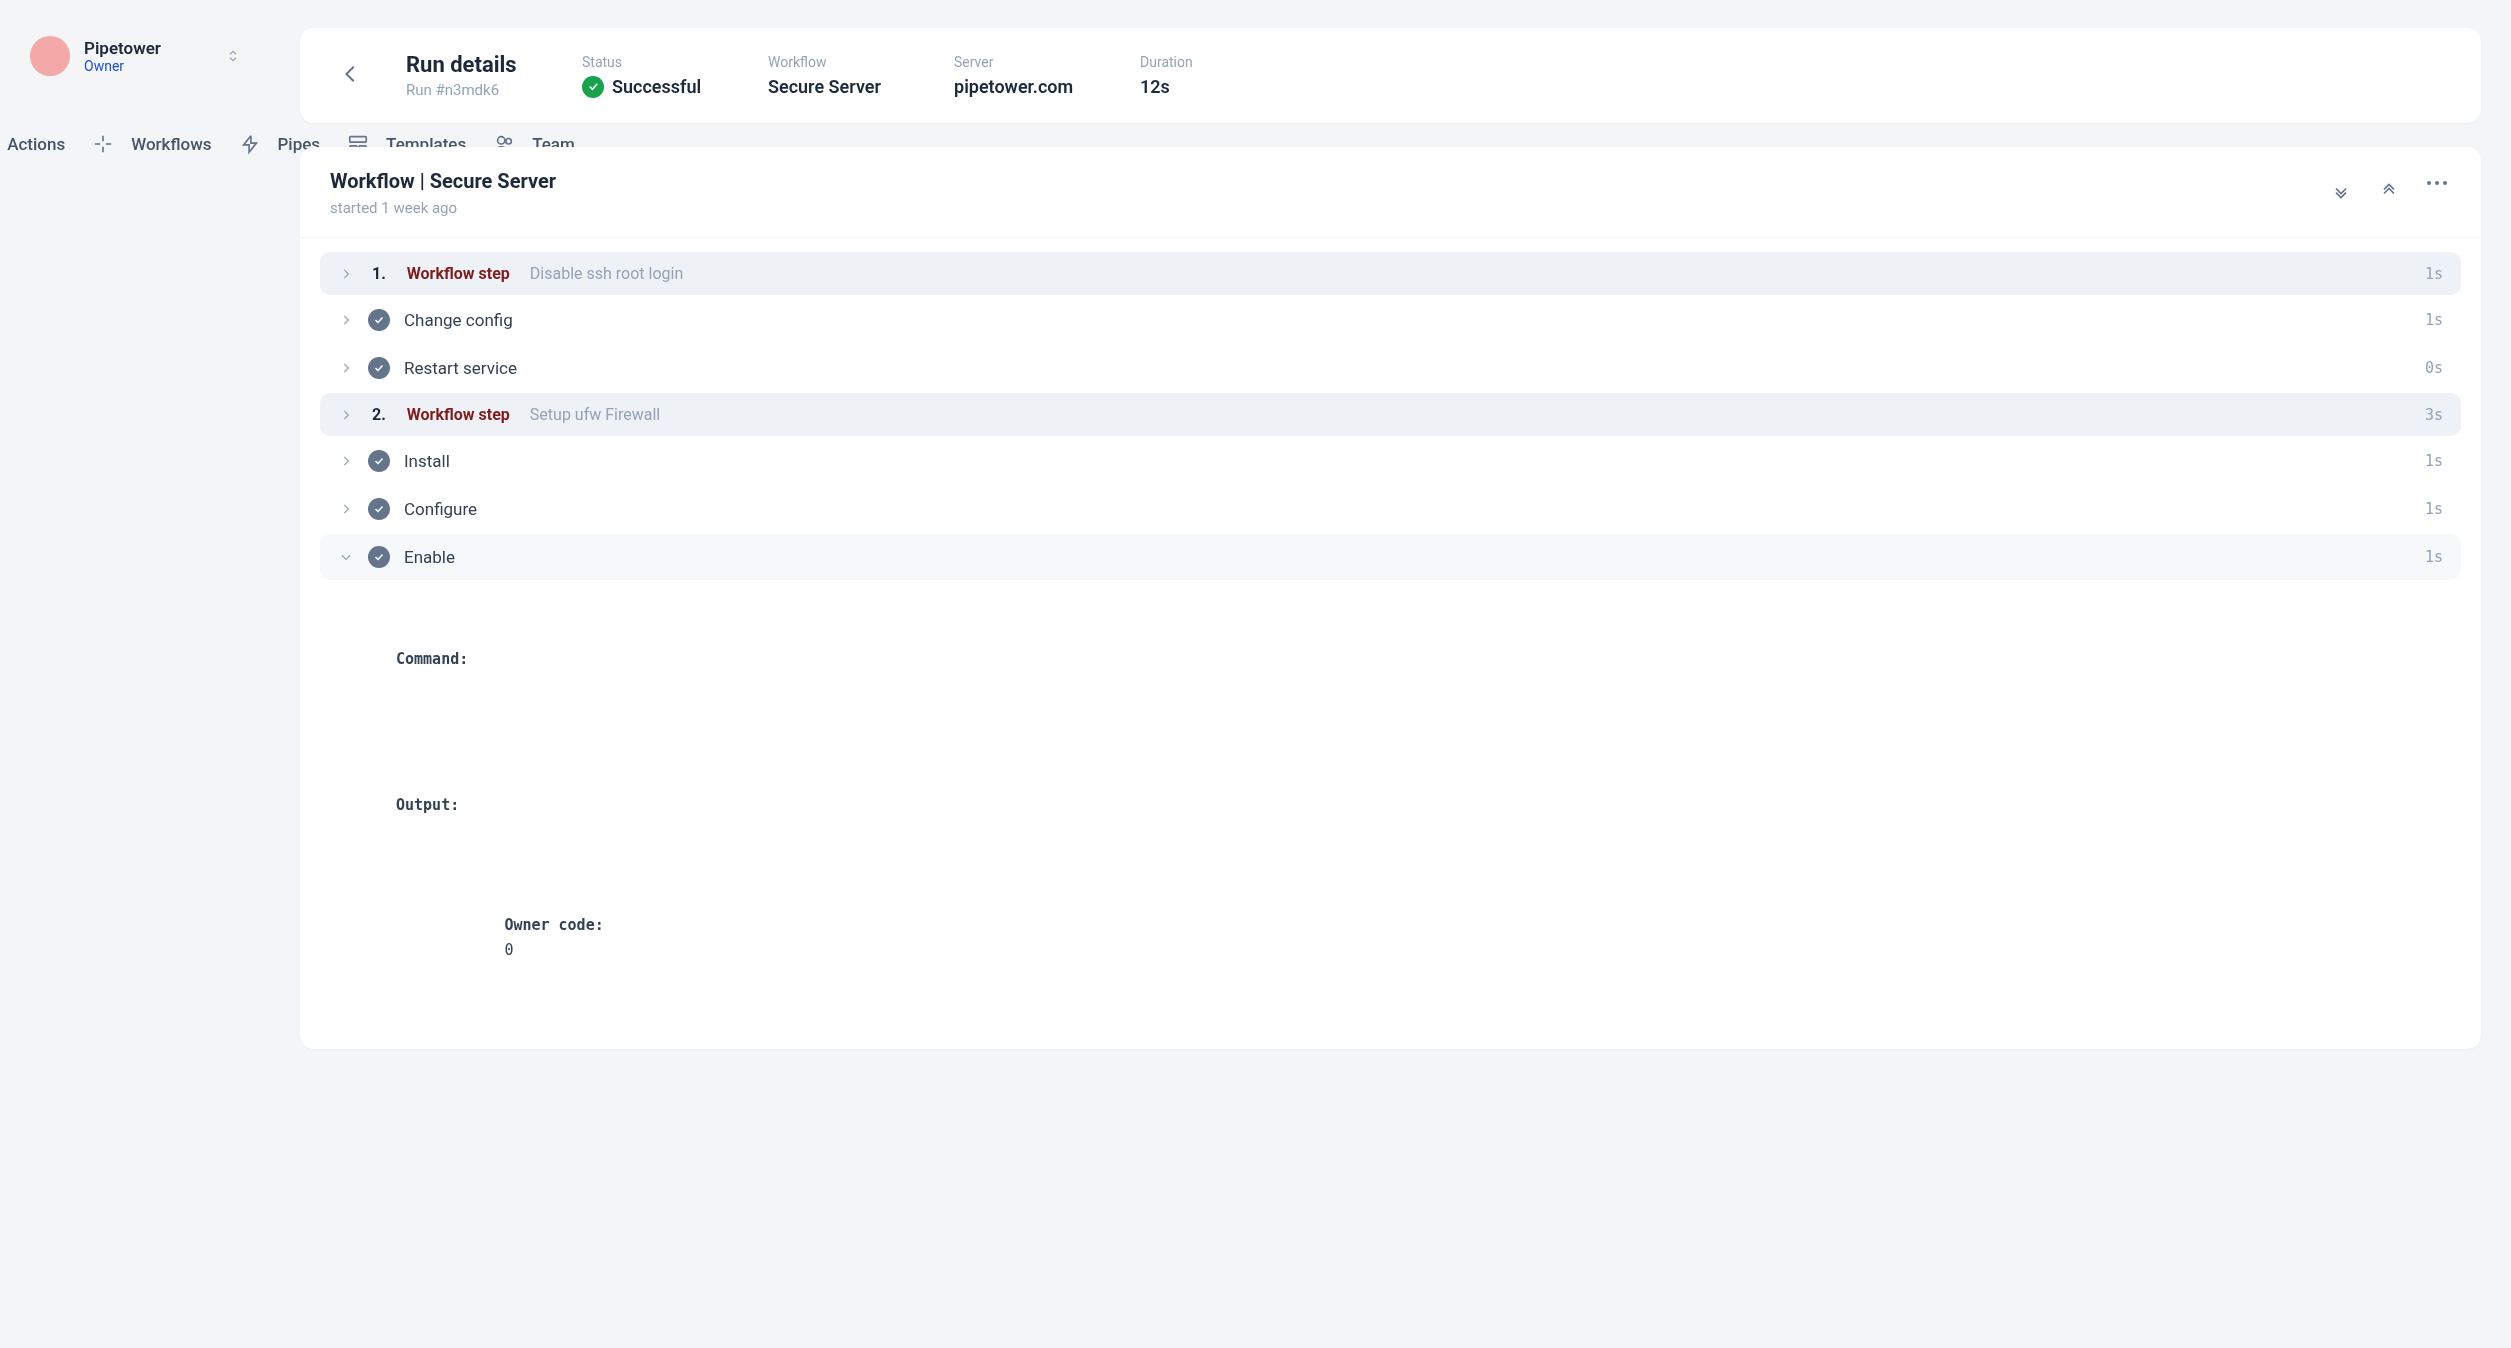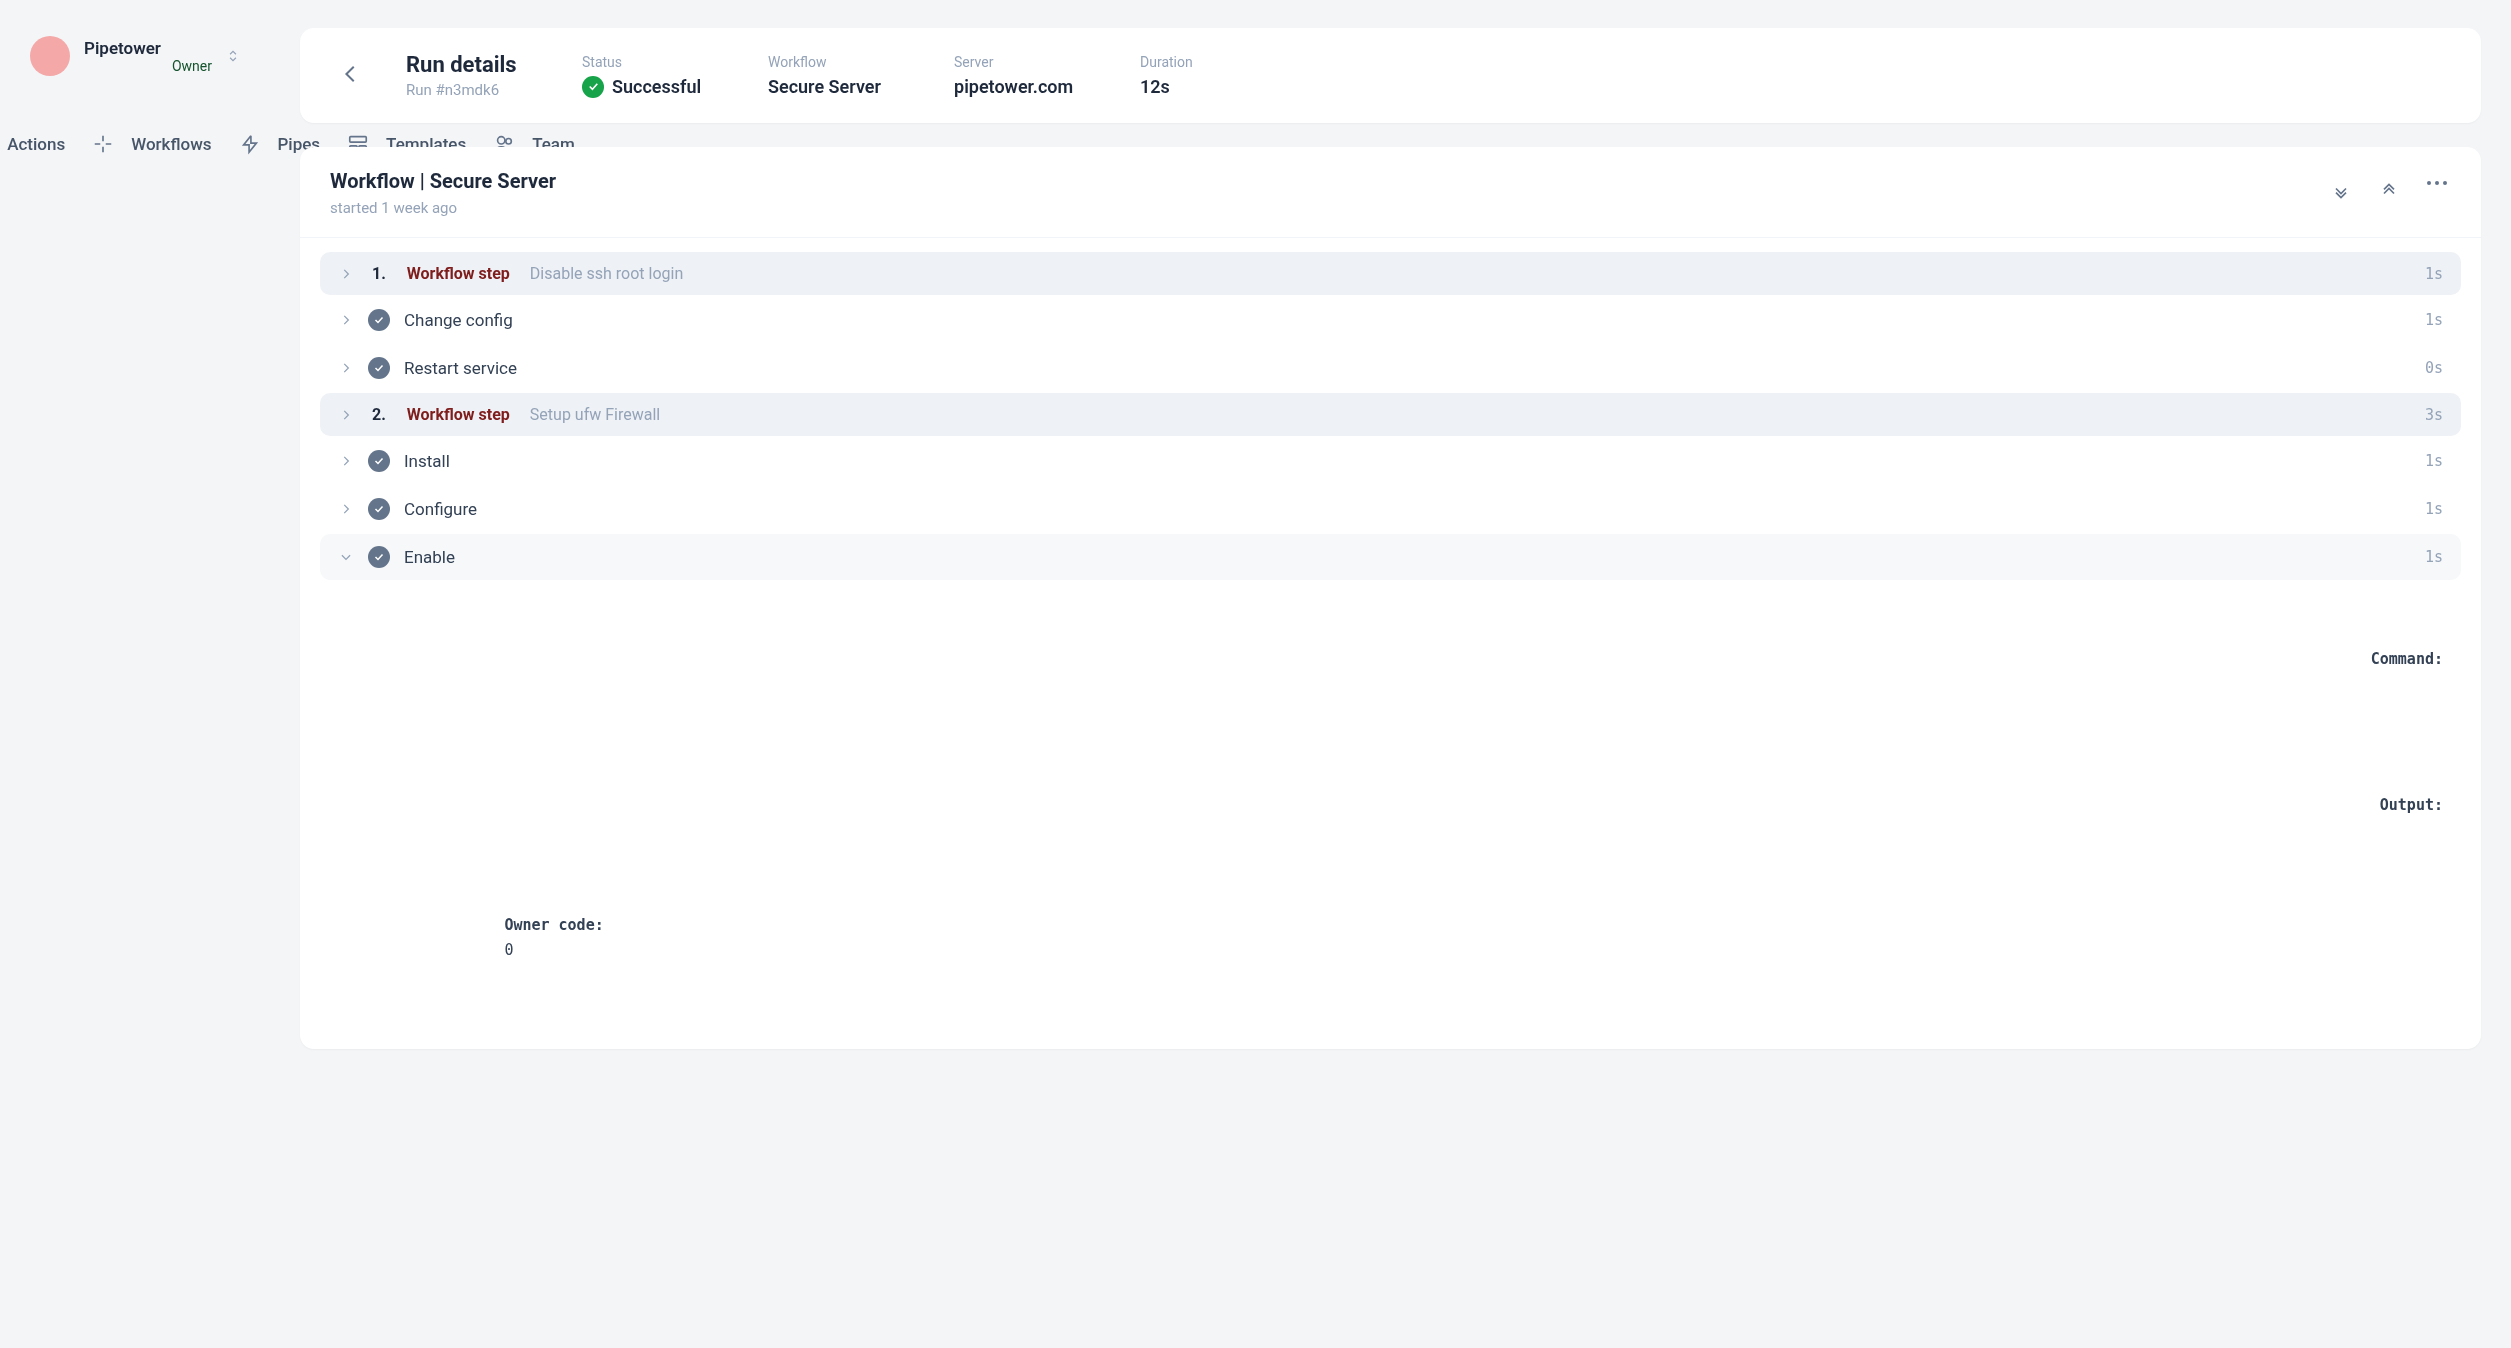"Owner" .org-role { color: #14532d -> #1d4ed8; text-align: right -> none }
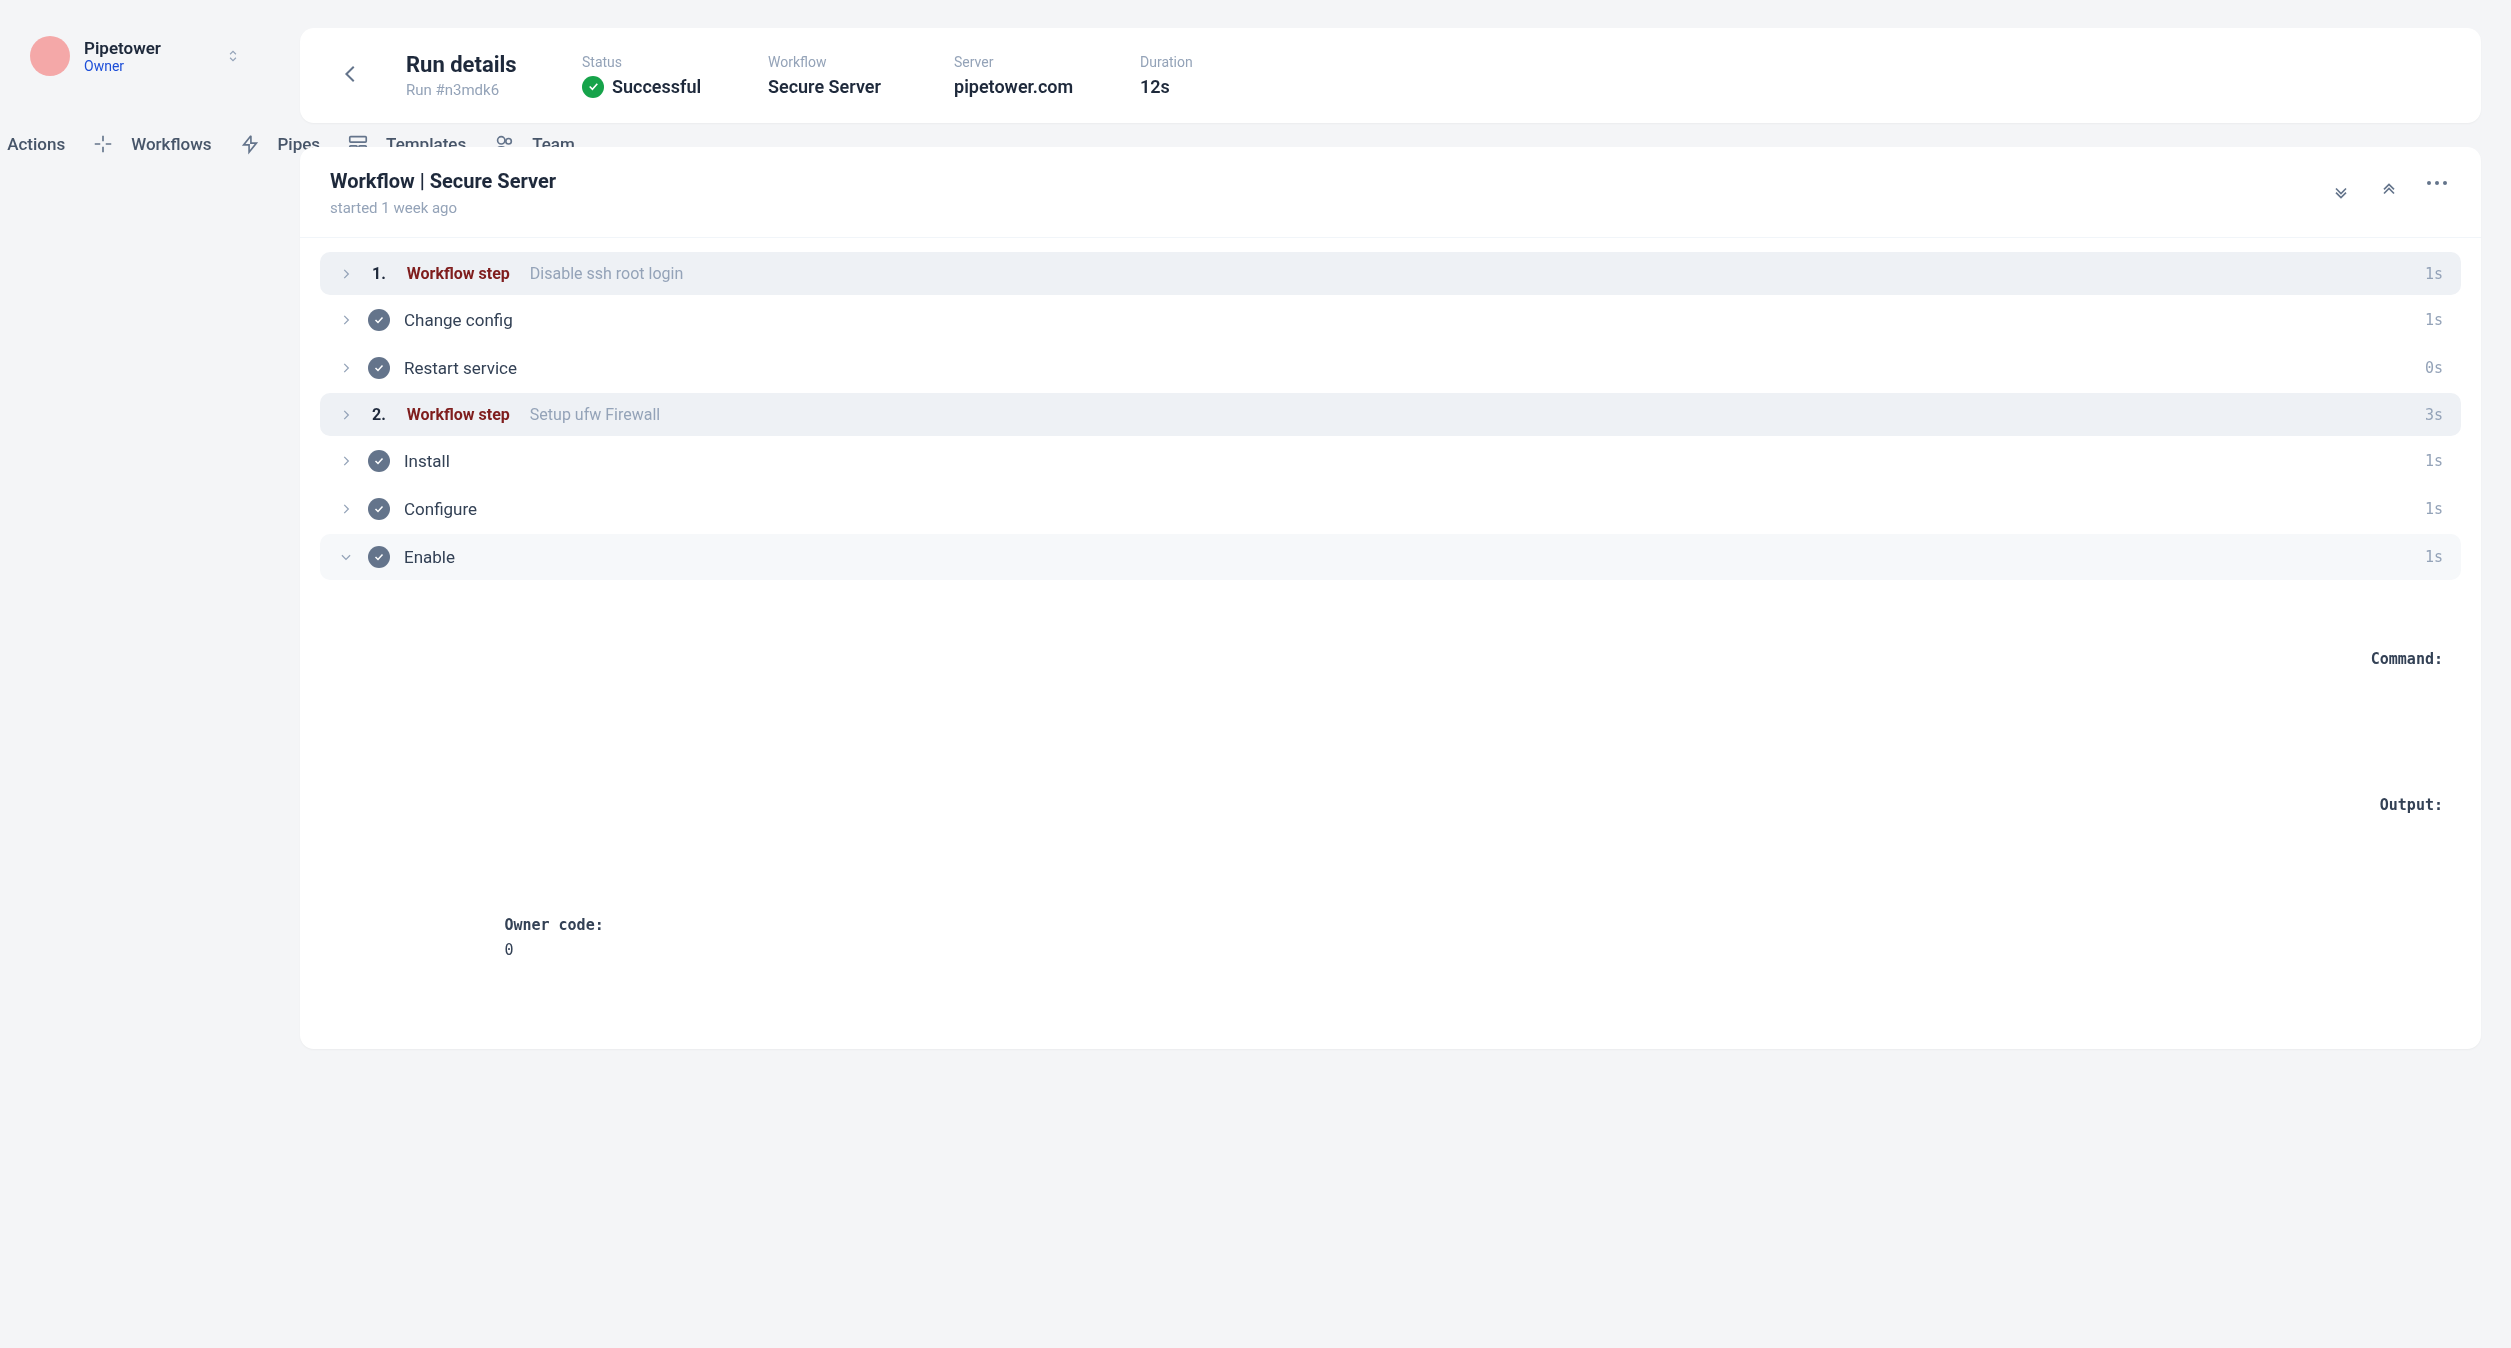"Command:" .step-output .lbl { text-align: right -> none }
